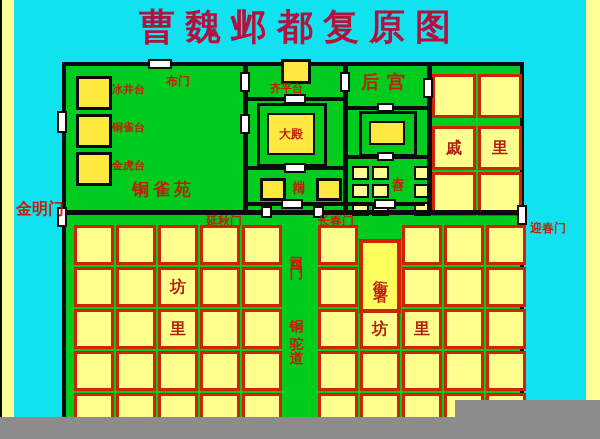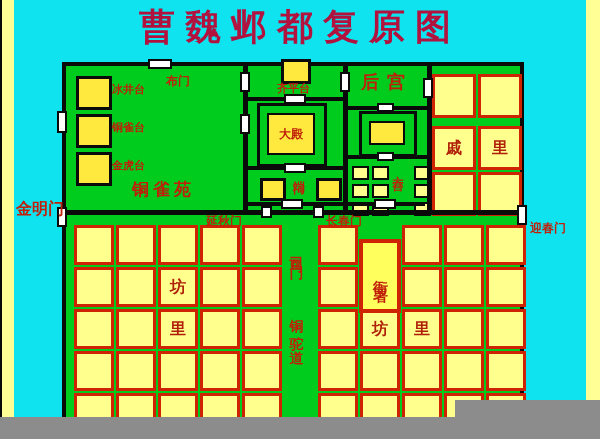"齐平台" div.abs { left: 244px -> 270px; text-align: right -> left }
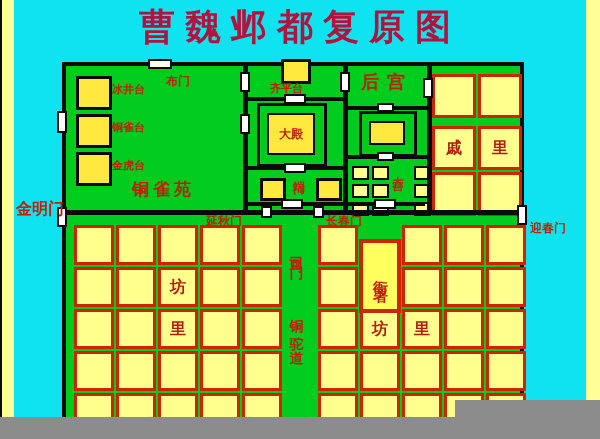"长春门" div.abs { left: 326px -> 318px }
